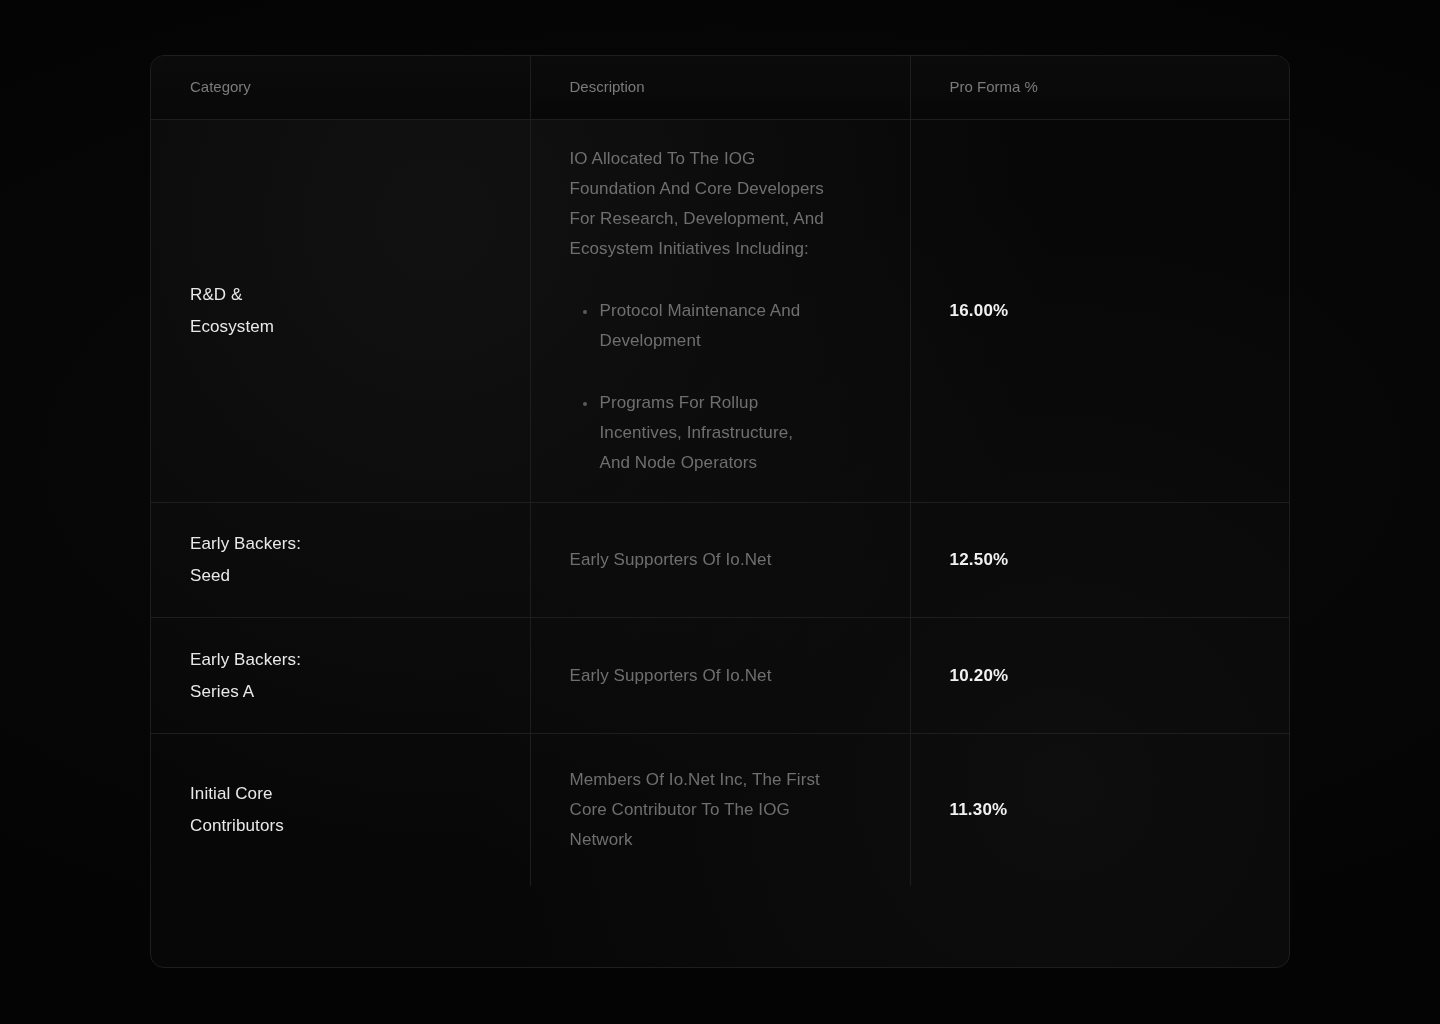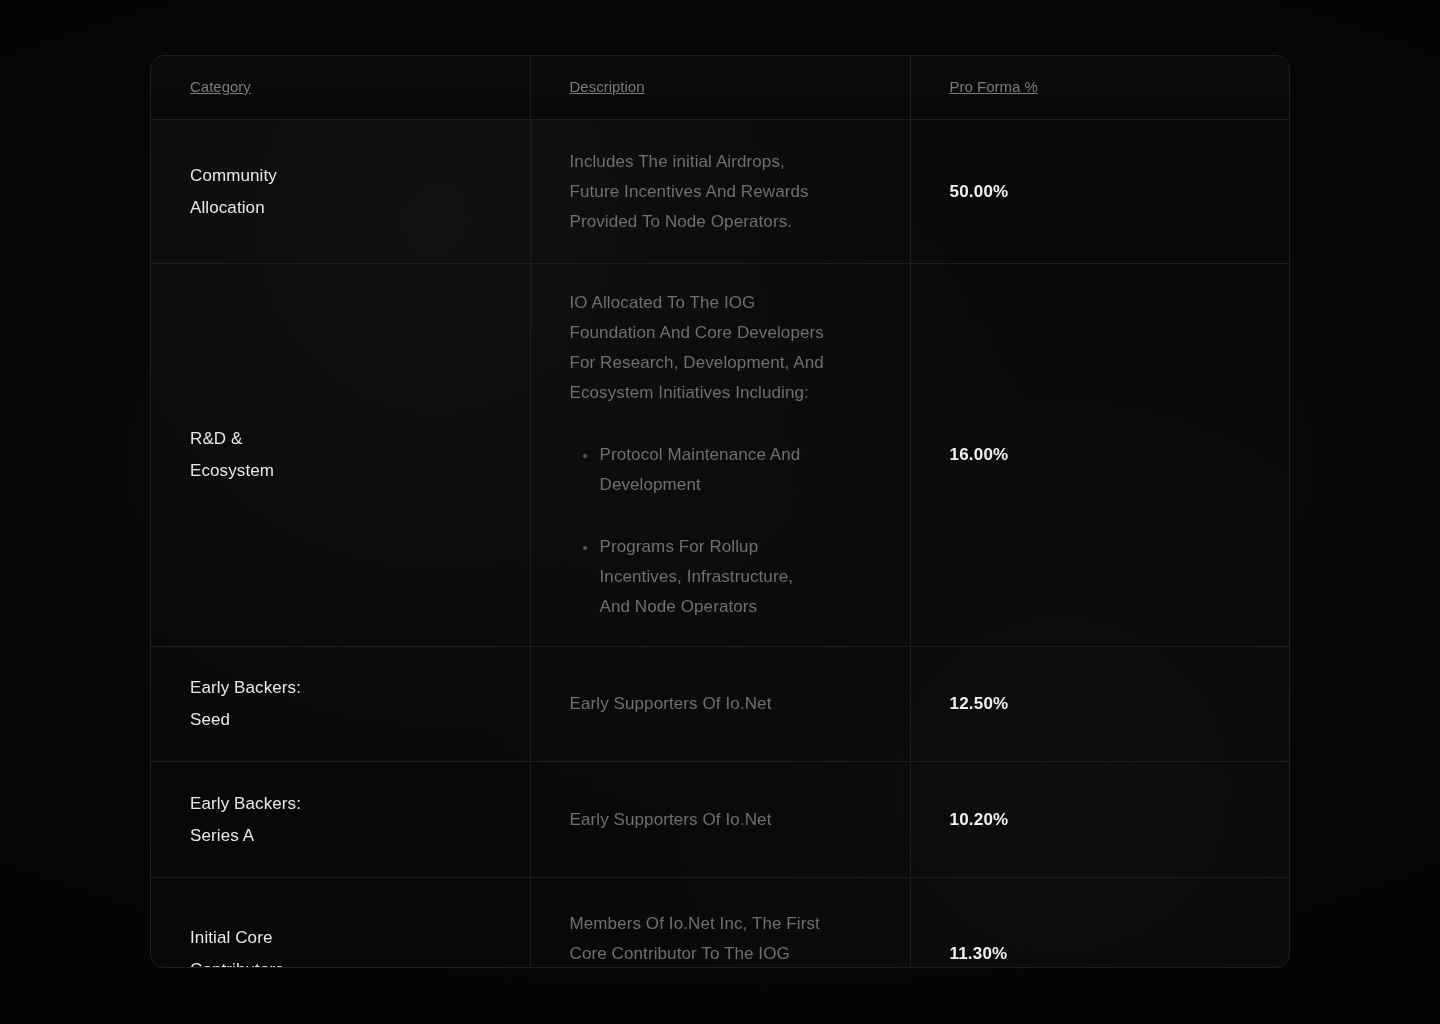"Category" thead th { text-decoration: underline -> none }
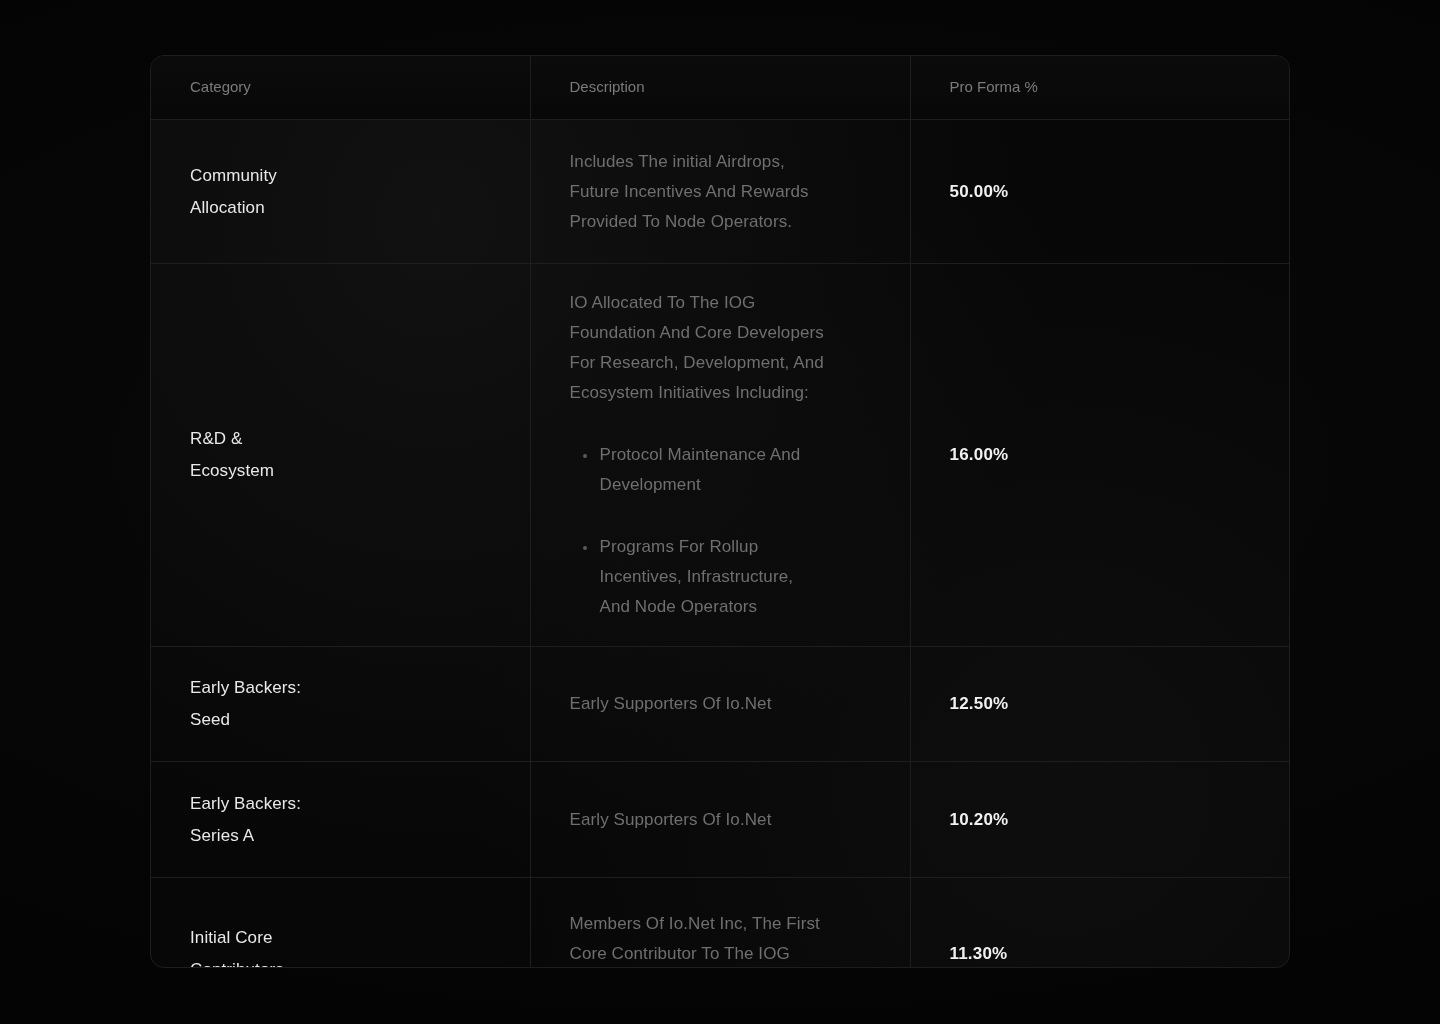"Community" tr { html: <tr> <td>Community Allocation</td> <td> <p>Includes The initial Airdrops, Future Incentives And Rewards Provided To Node Operators.</p> </td> <td>50.00%</td> </tr> -> none }
